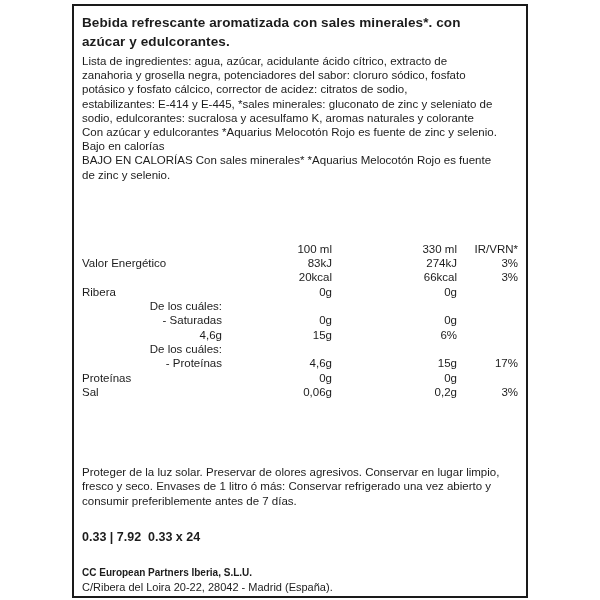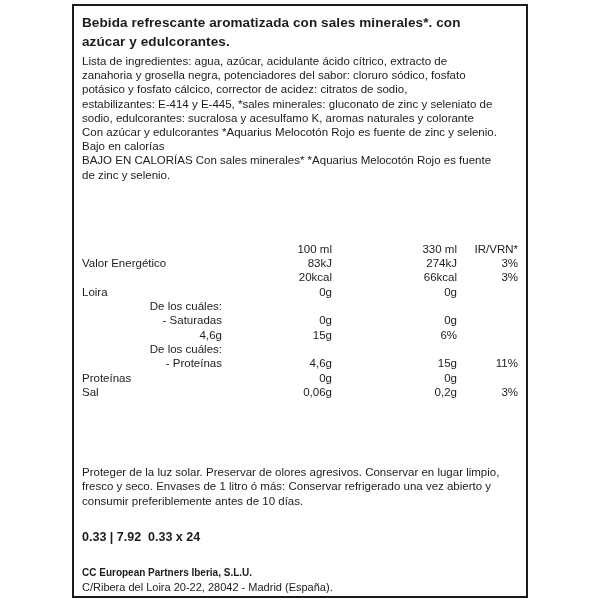"Loira" span.c1 { text: Loira -> Ribera }
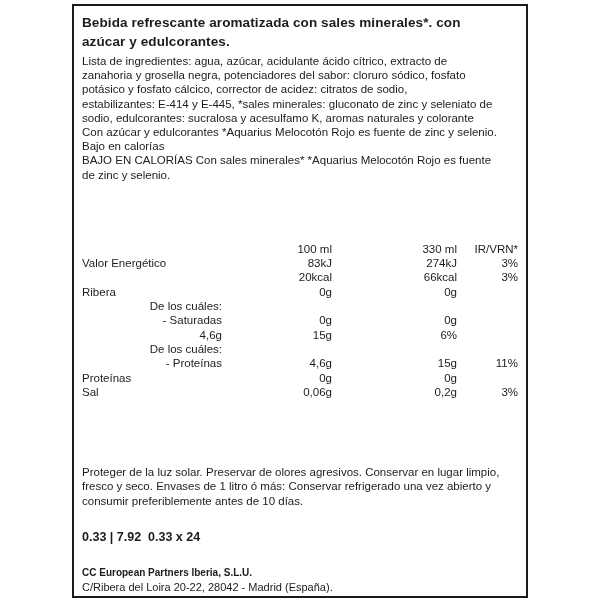"11%" span.c4 { text: 11% -> 17% }
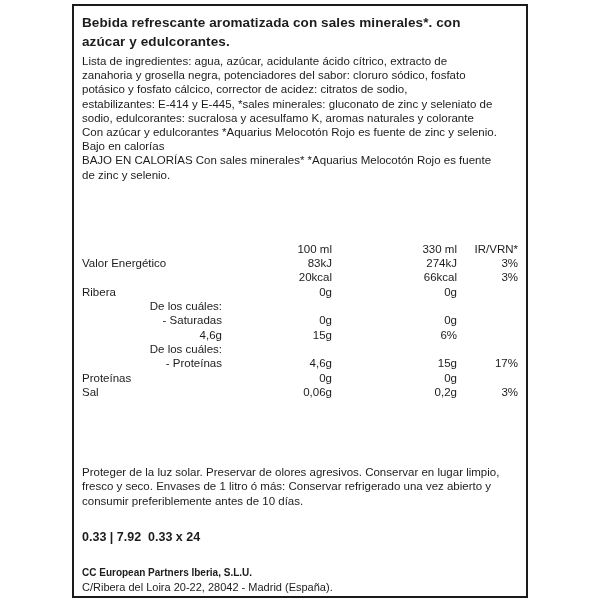"Proteger de la luz solar." p.body-text { text: 10 -> 7 }
